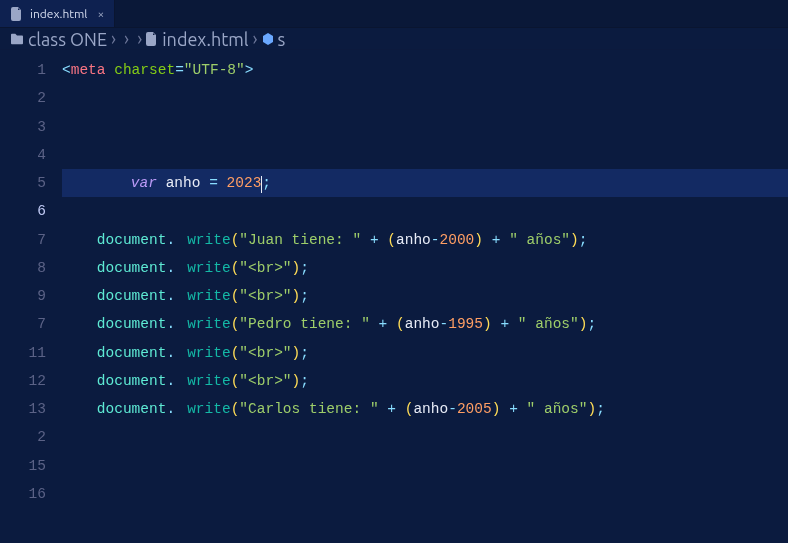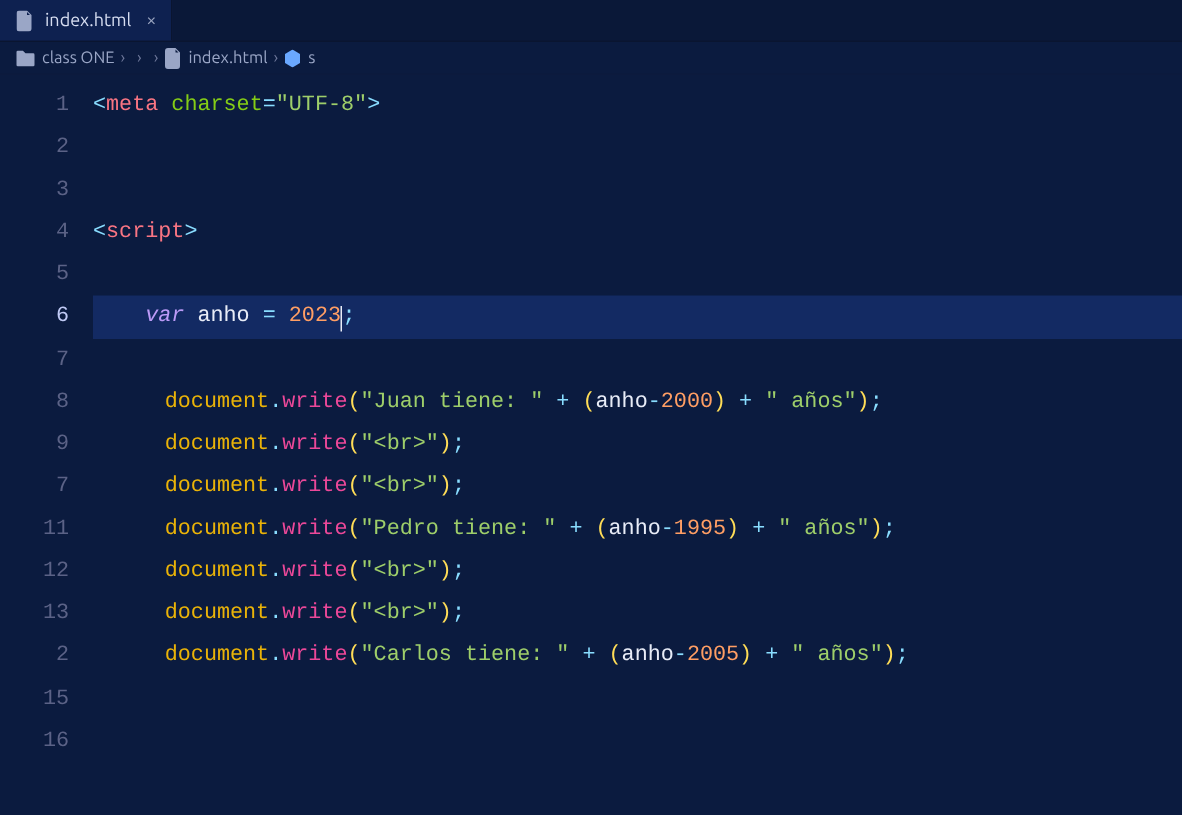"class ONE" .breadcrumb { align-items: center -> none; font-size: 11px -> 18px }
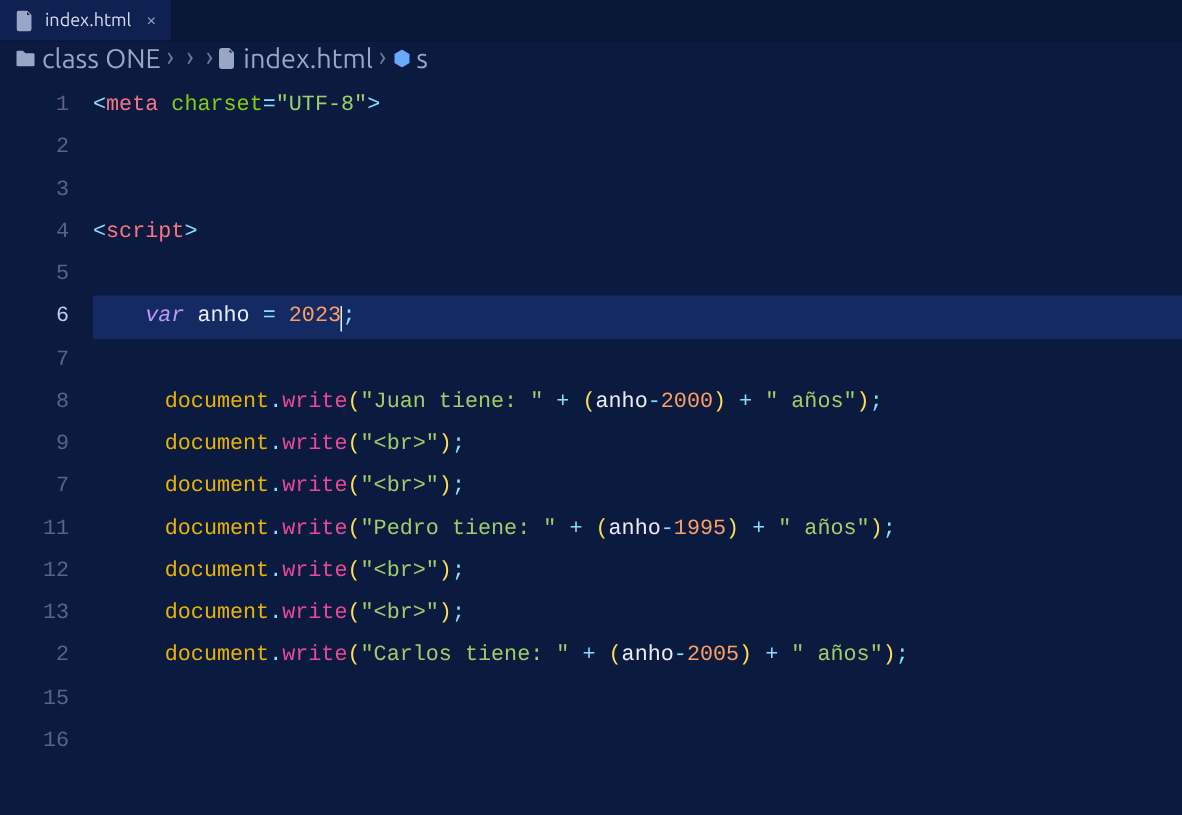"<script>" div.line { html: <div><span>&lt;</span><span>script</span><span>&gt;</span></div> -> none }
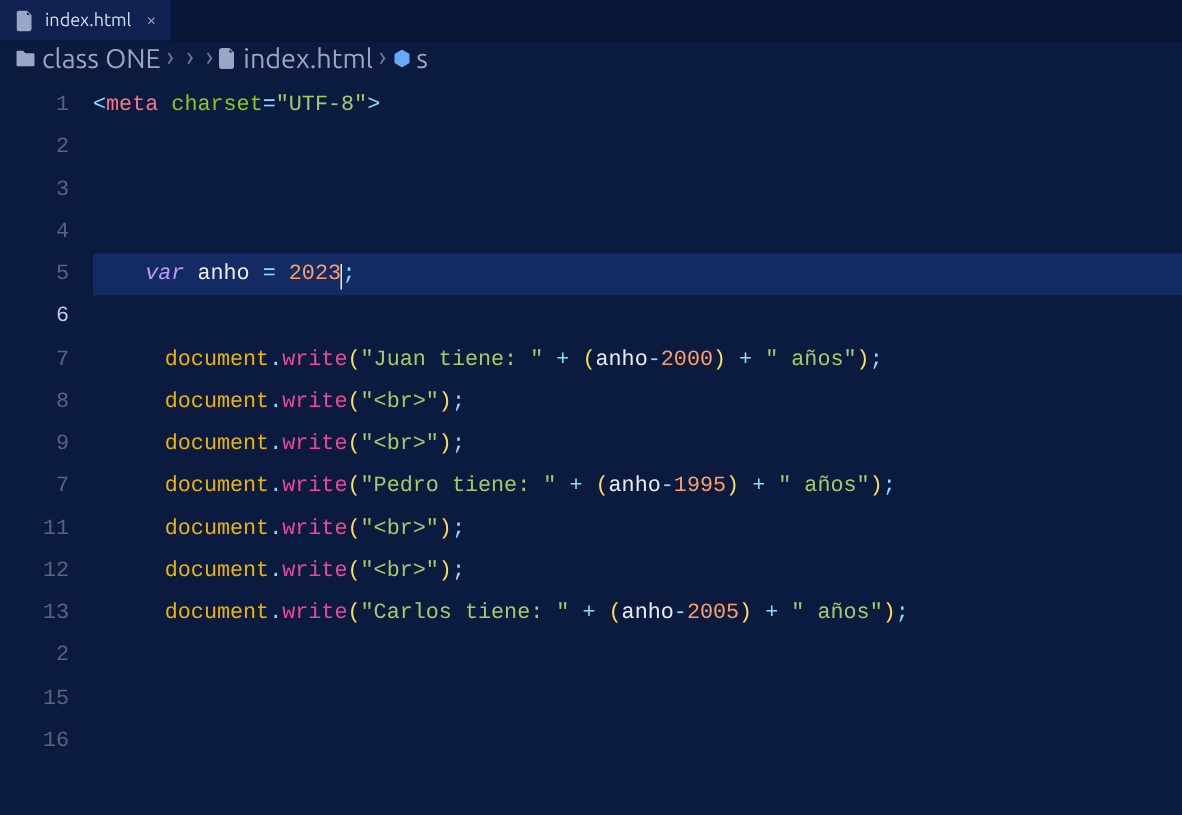"var anho = 2023;" .code .line.current { padding-left: none -> 34px }
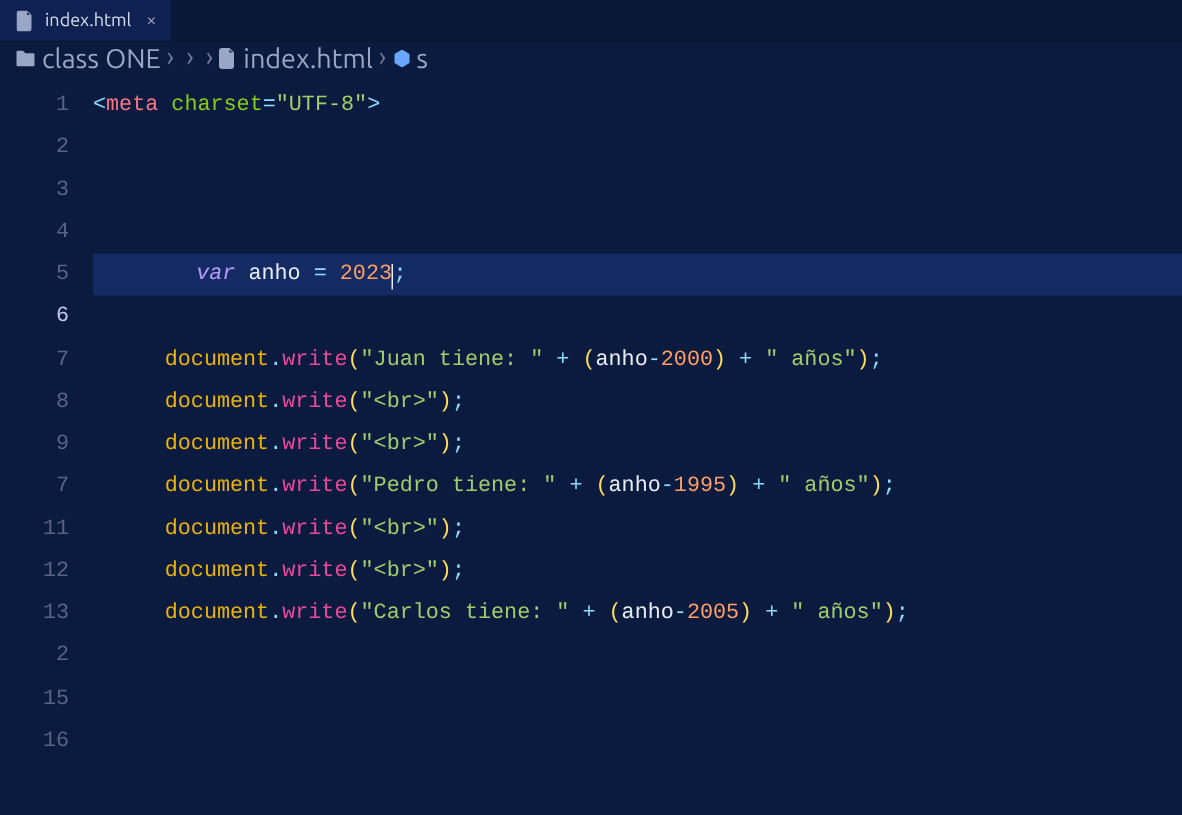"document" .tok-obj { color: #eab308 -> #5eead4; margin-left: 13px -> none }
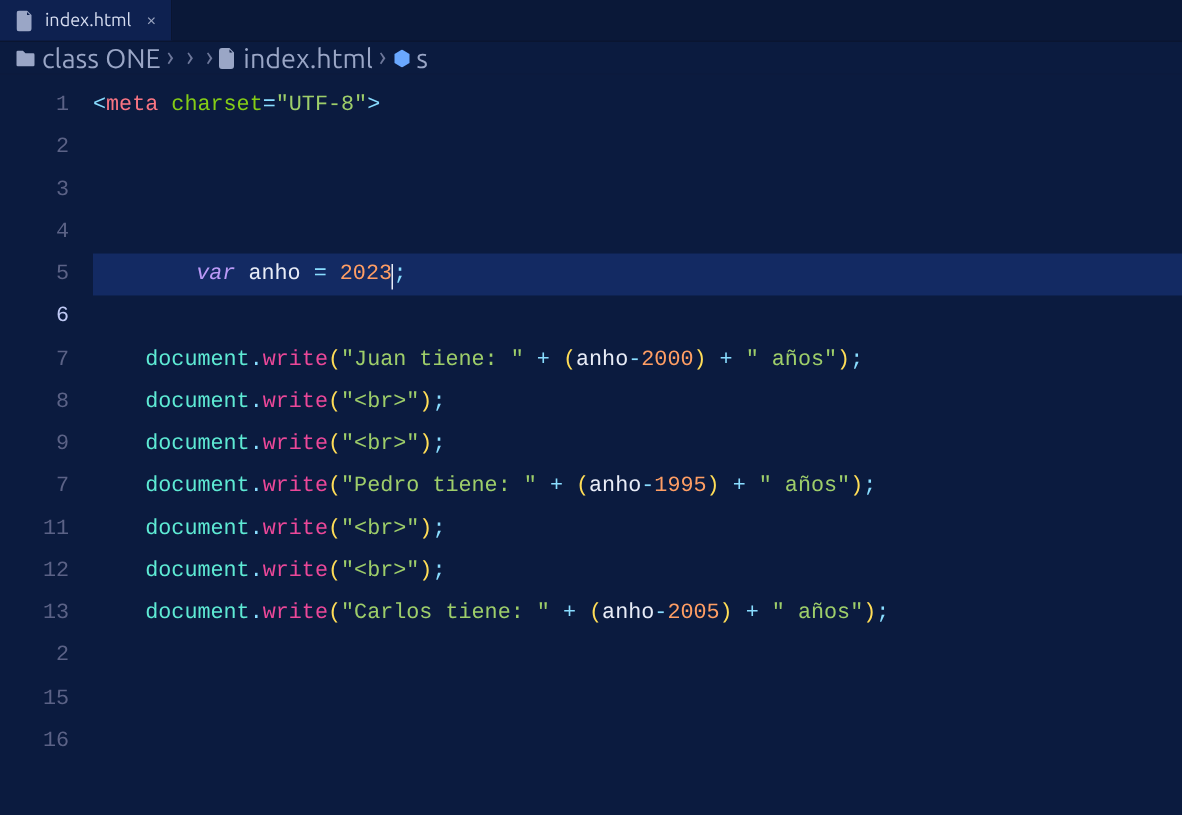"write" .tok-fn { color: #ec4899 -> #14b8a6; margin-left: none -> 12px }
